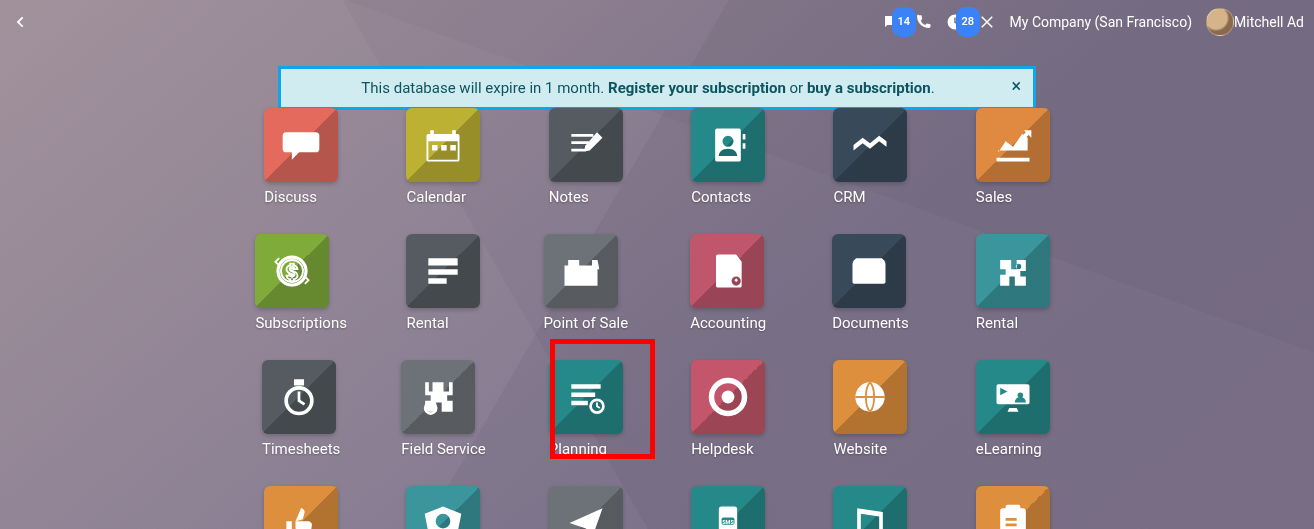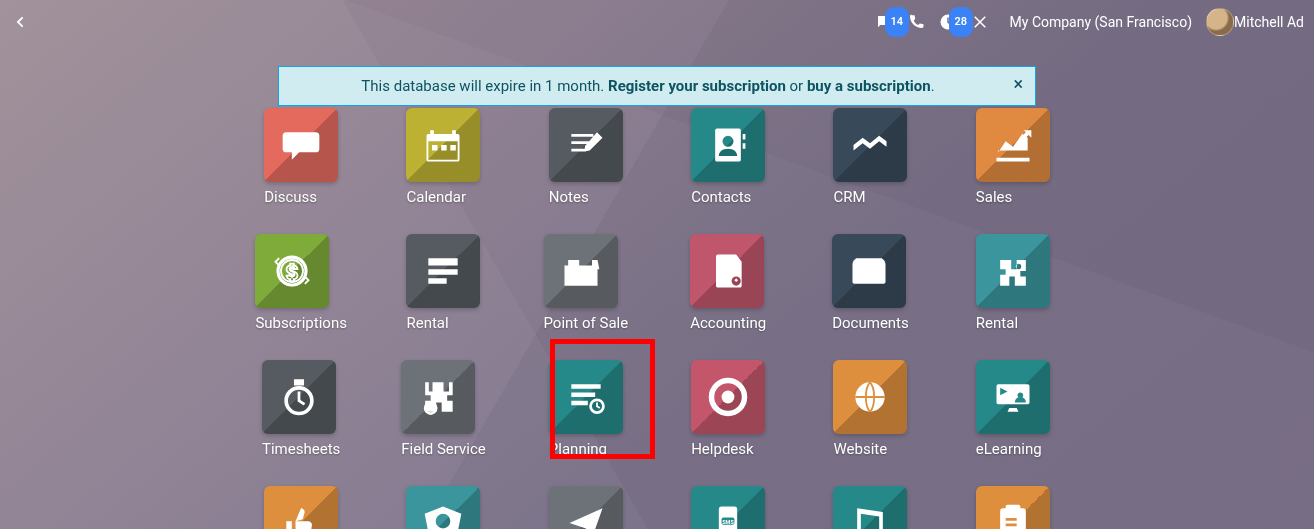"My Company (San Francisco)" .company { margin-left: 7px -> none }
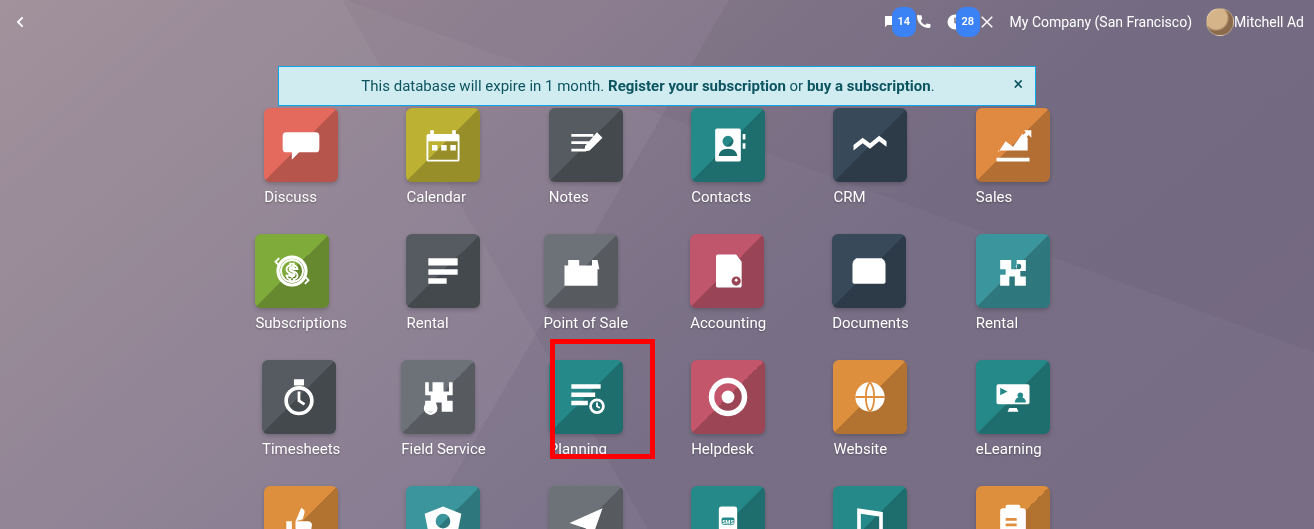"This database will expire in" .banner { border: 1px solid #0ea5e9 -> 3px solid #0ea5e9 }
